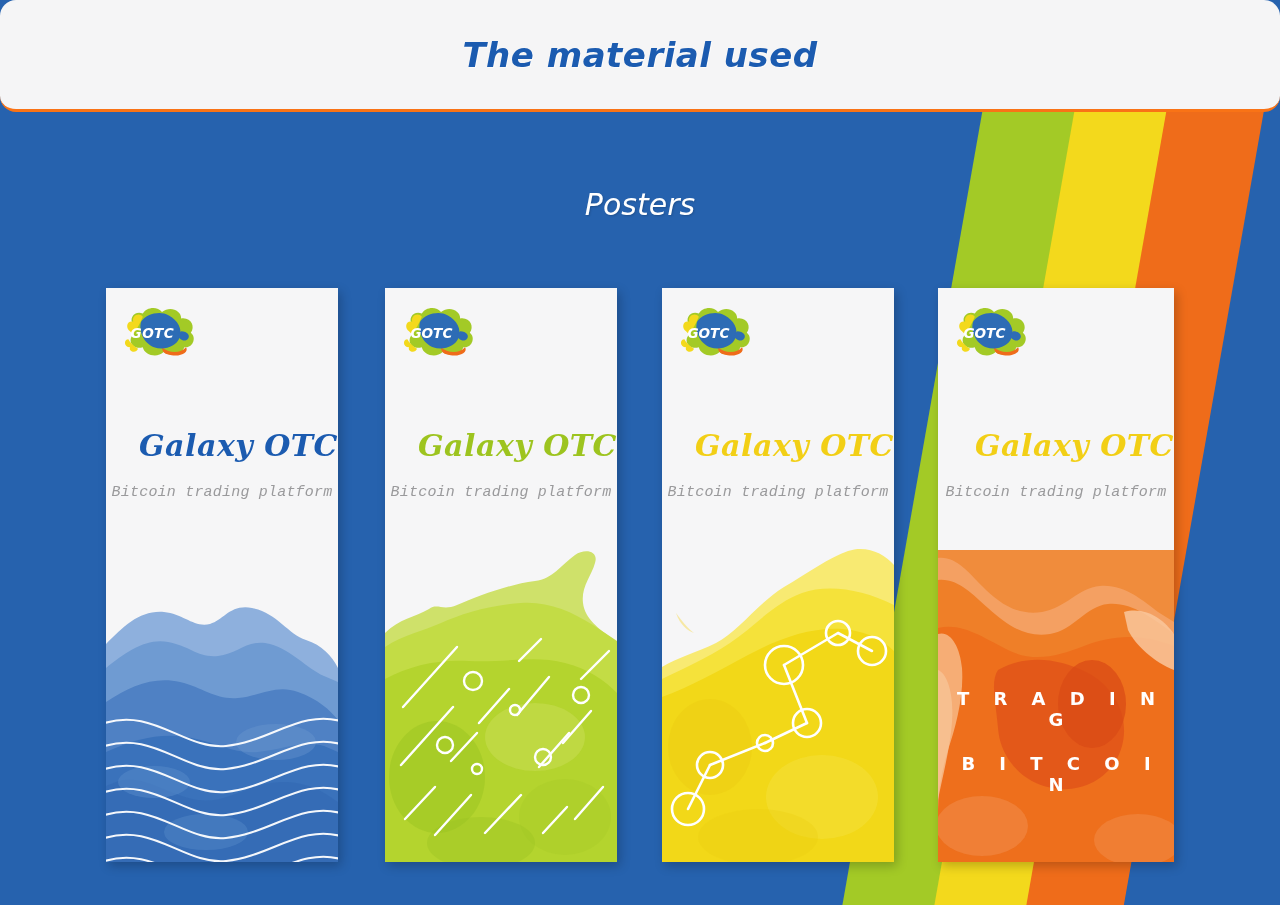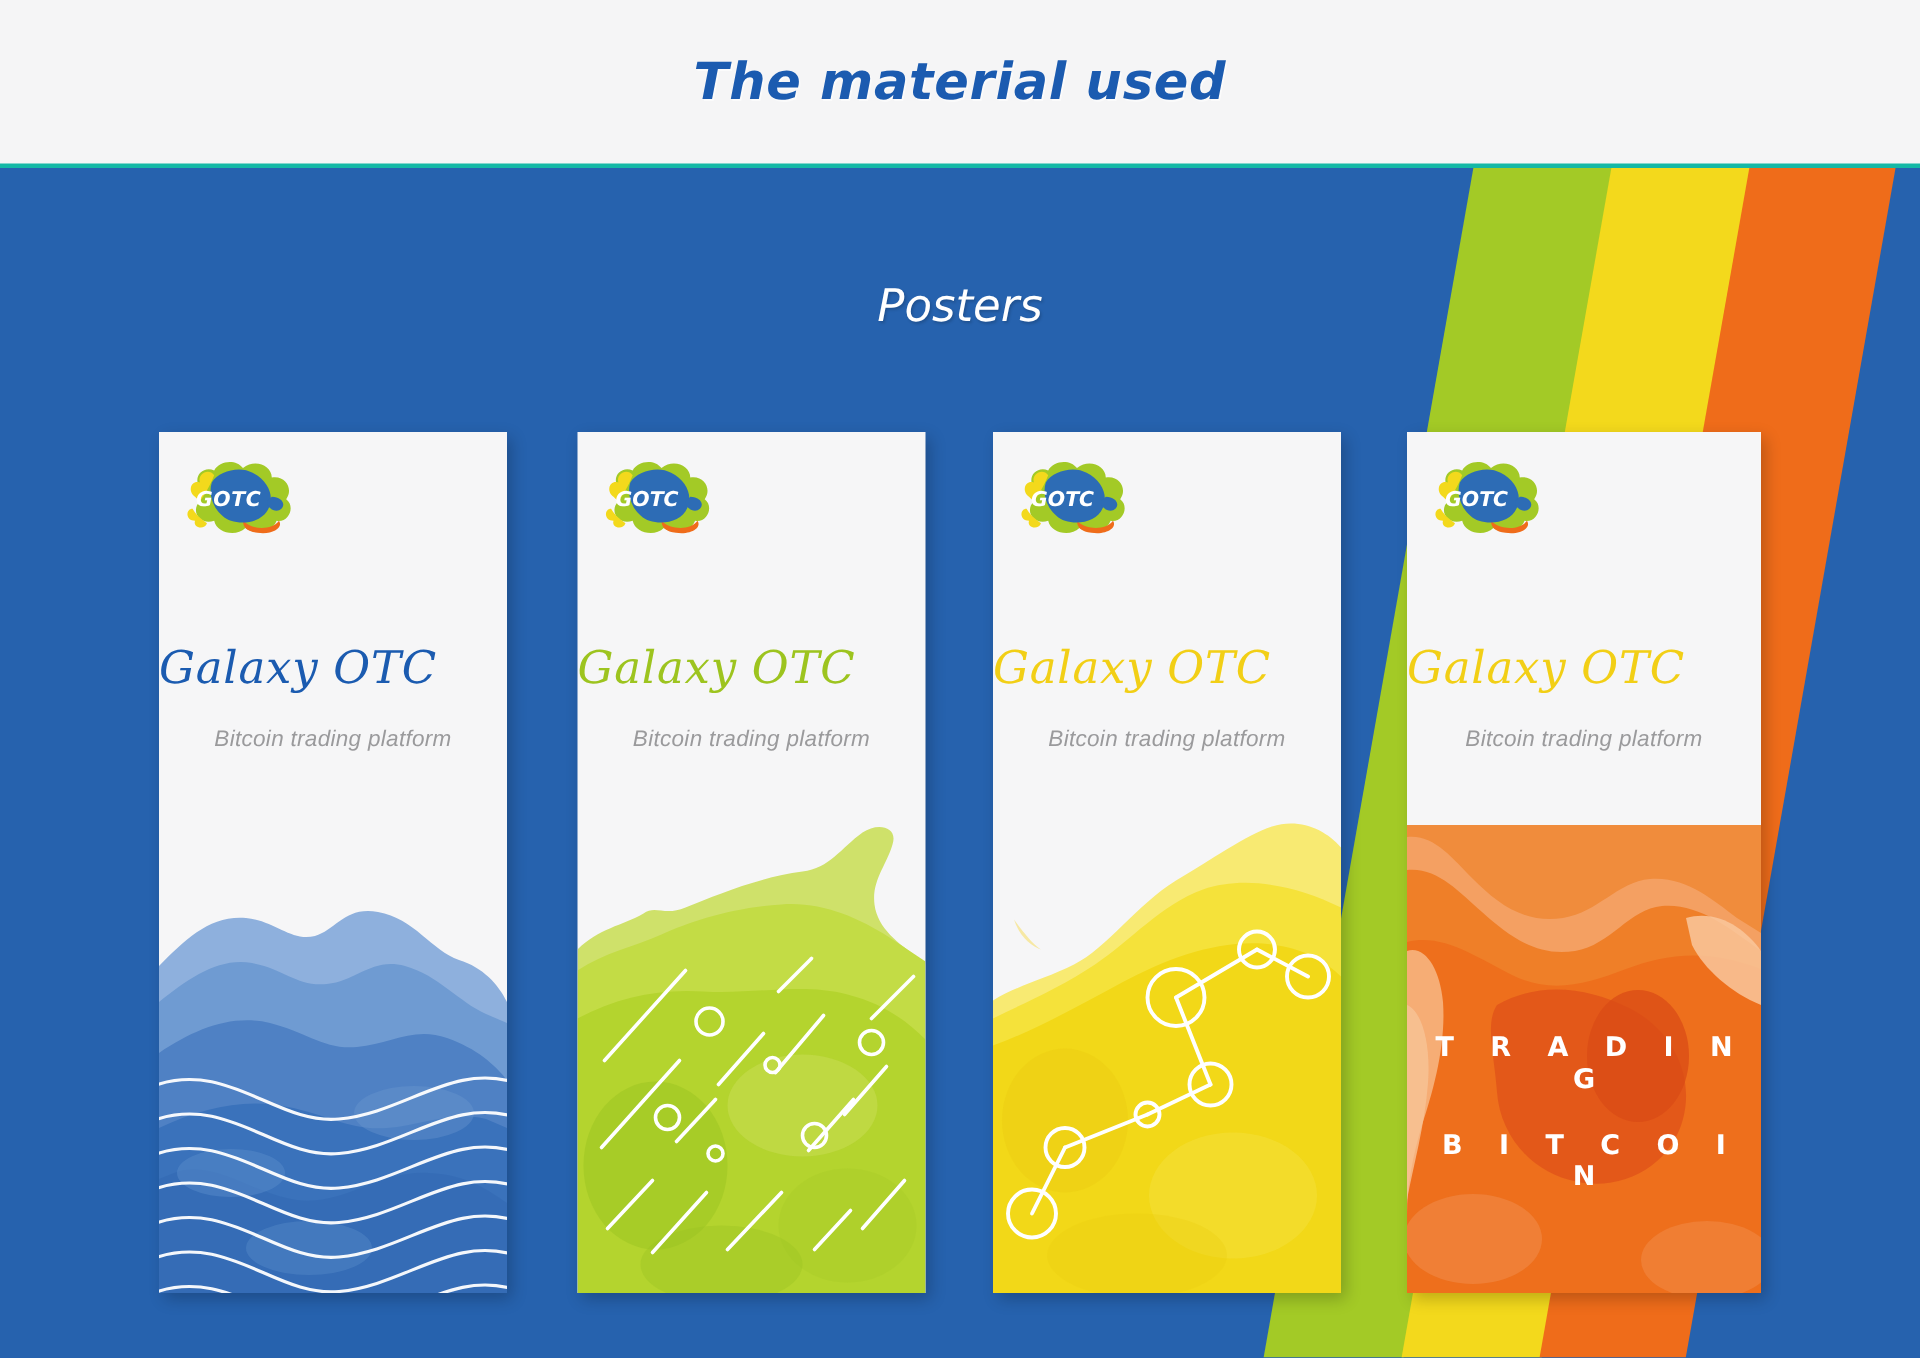"The material used" .header { border-bottom: 3px solid #14b8a6 -> 3px solid #f97316; border-radius: none -> 16px }
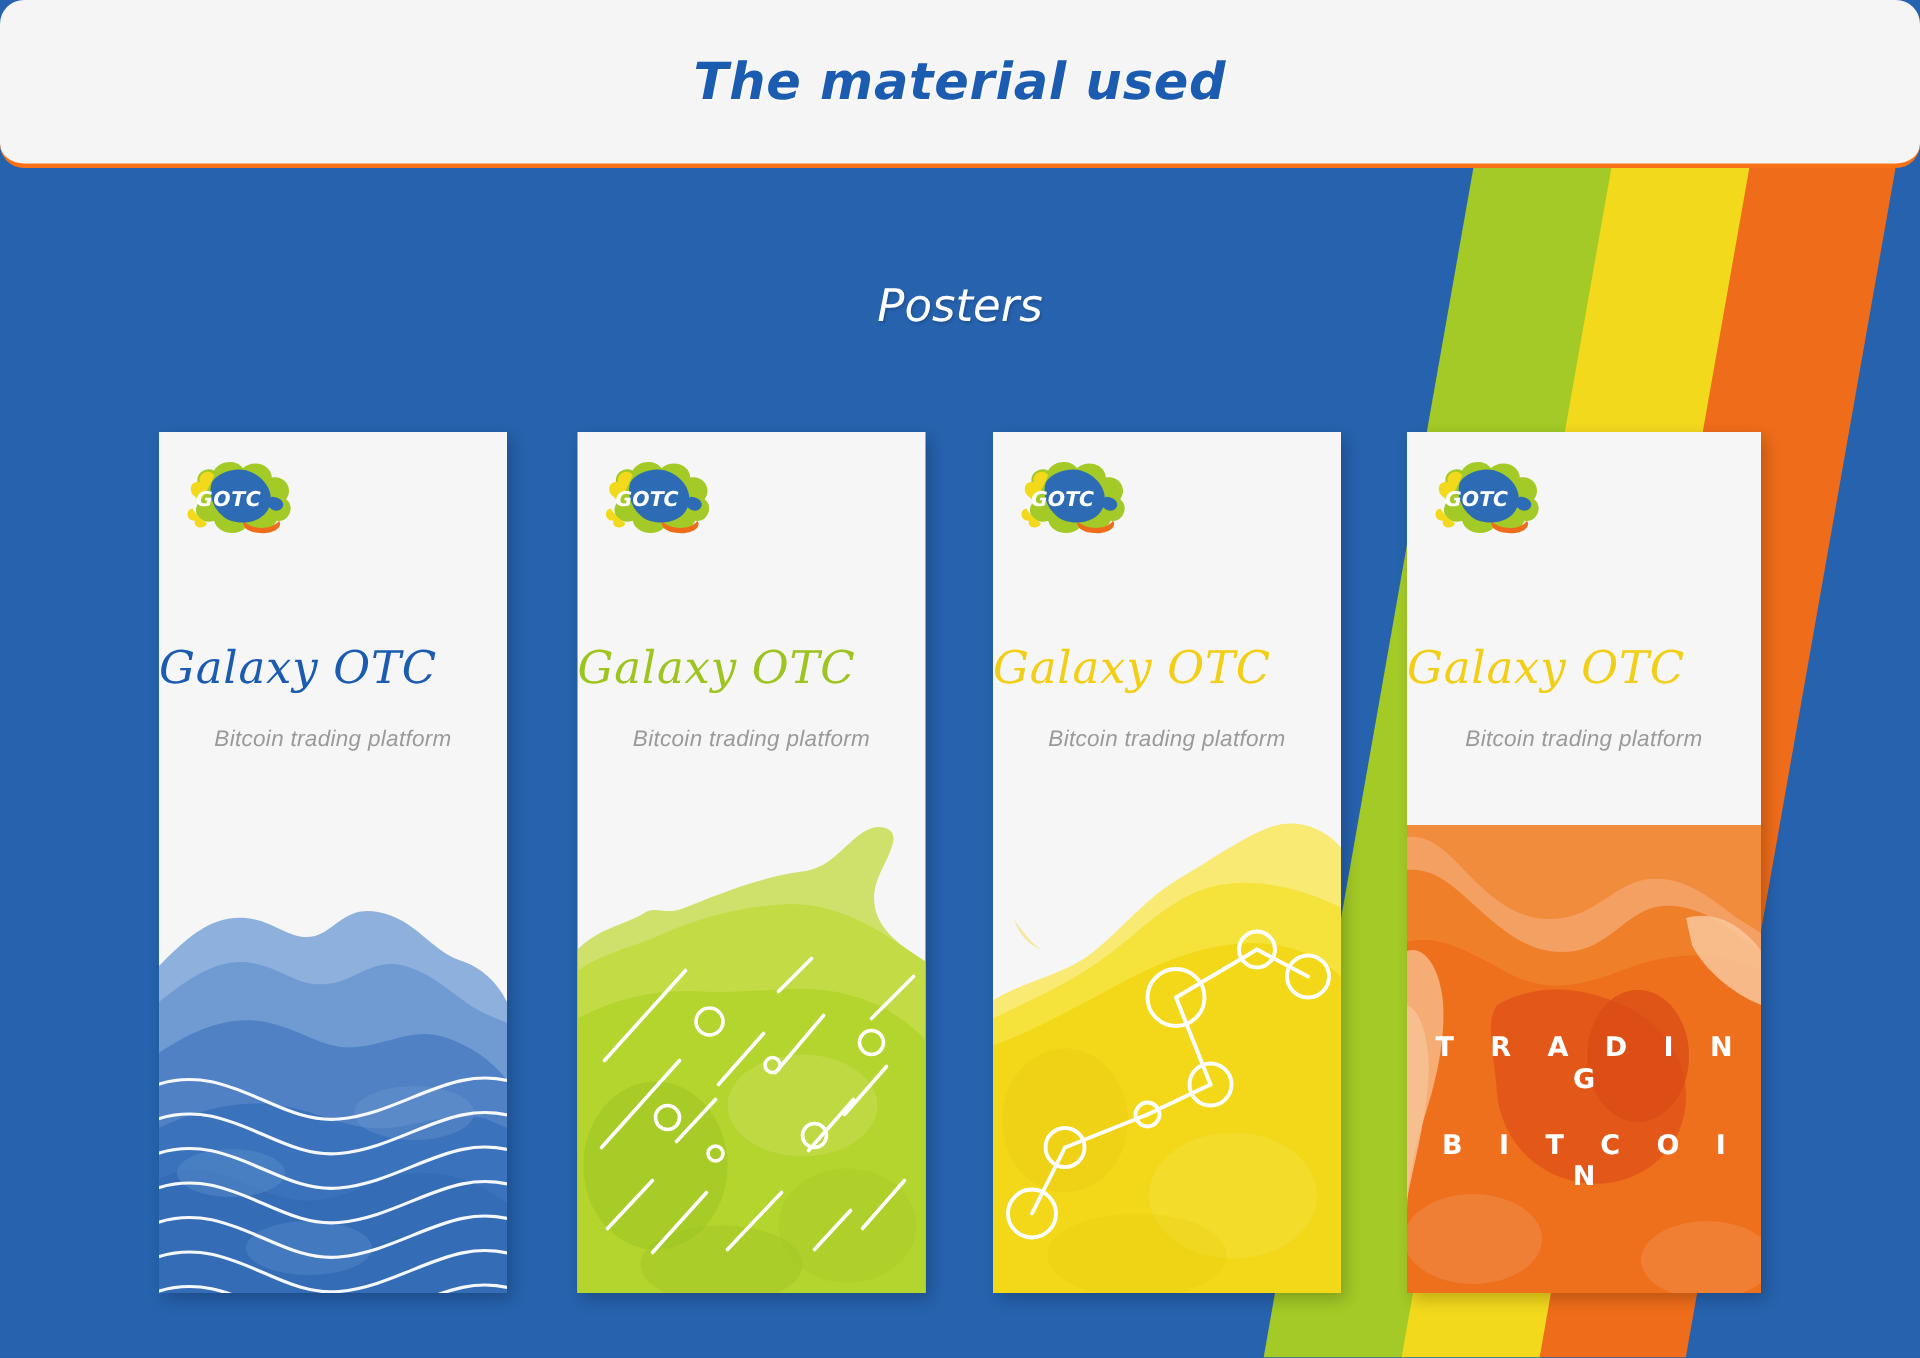"Galaxy OTC" .brand { font-weight: normal -> bold; text-align: left -> right }
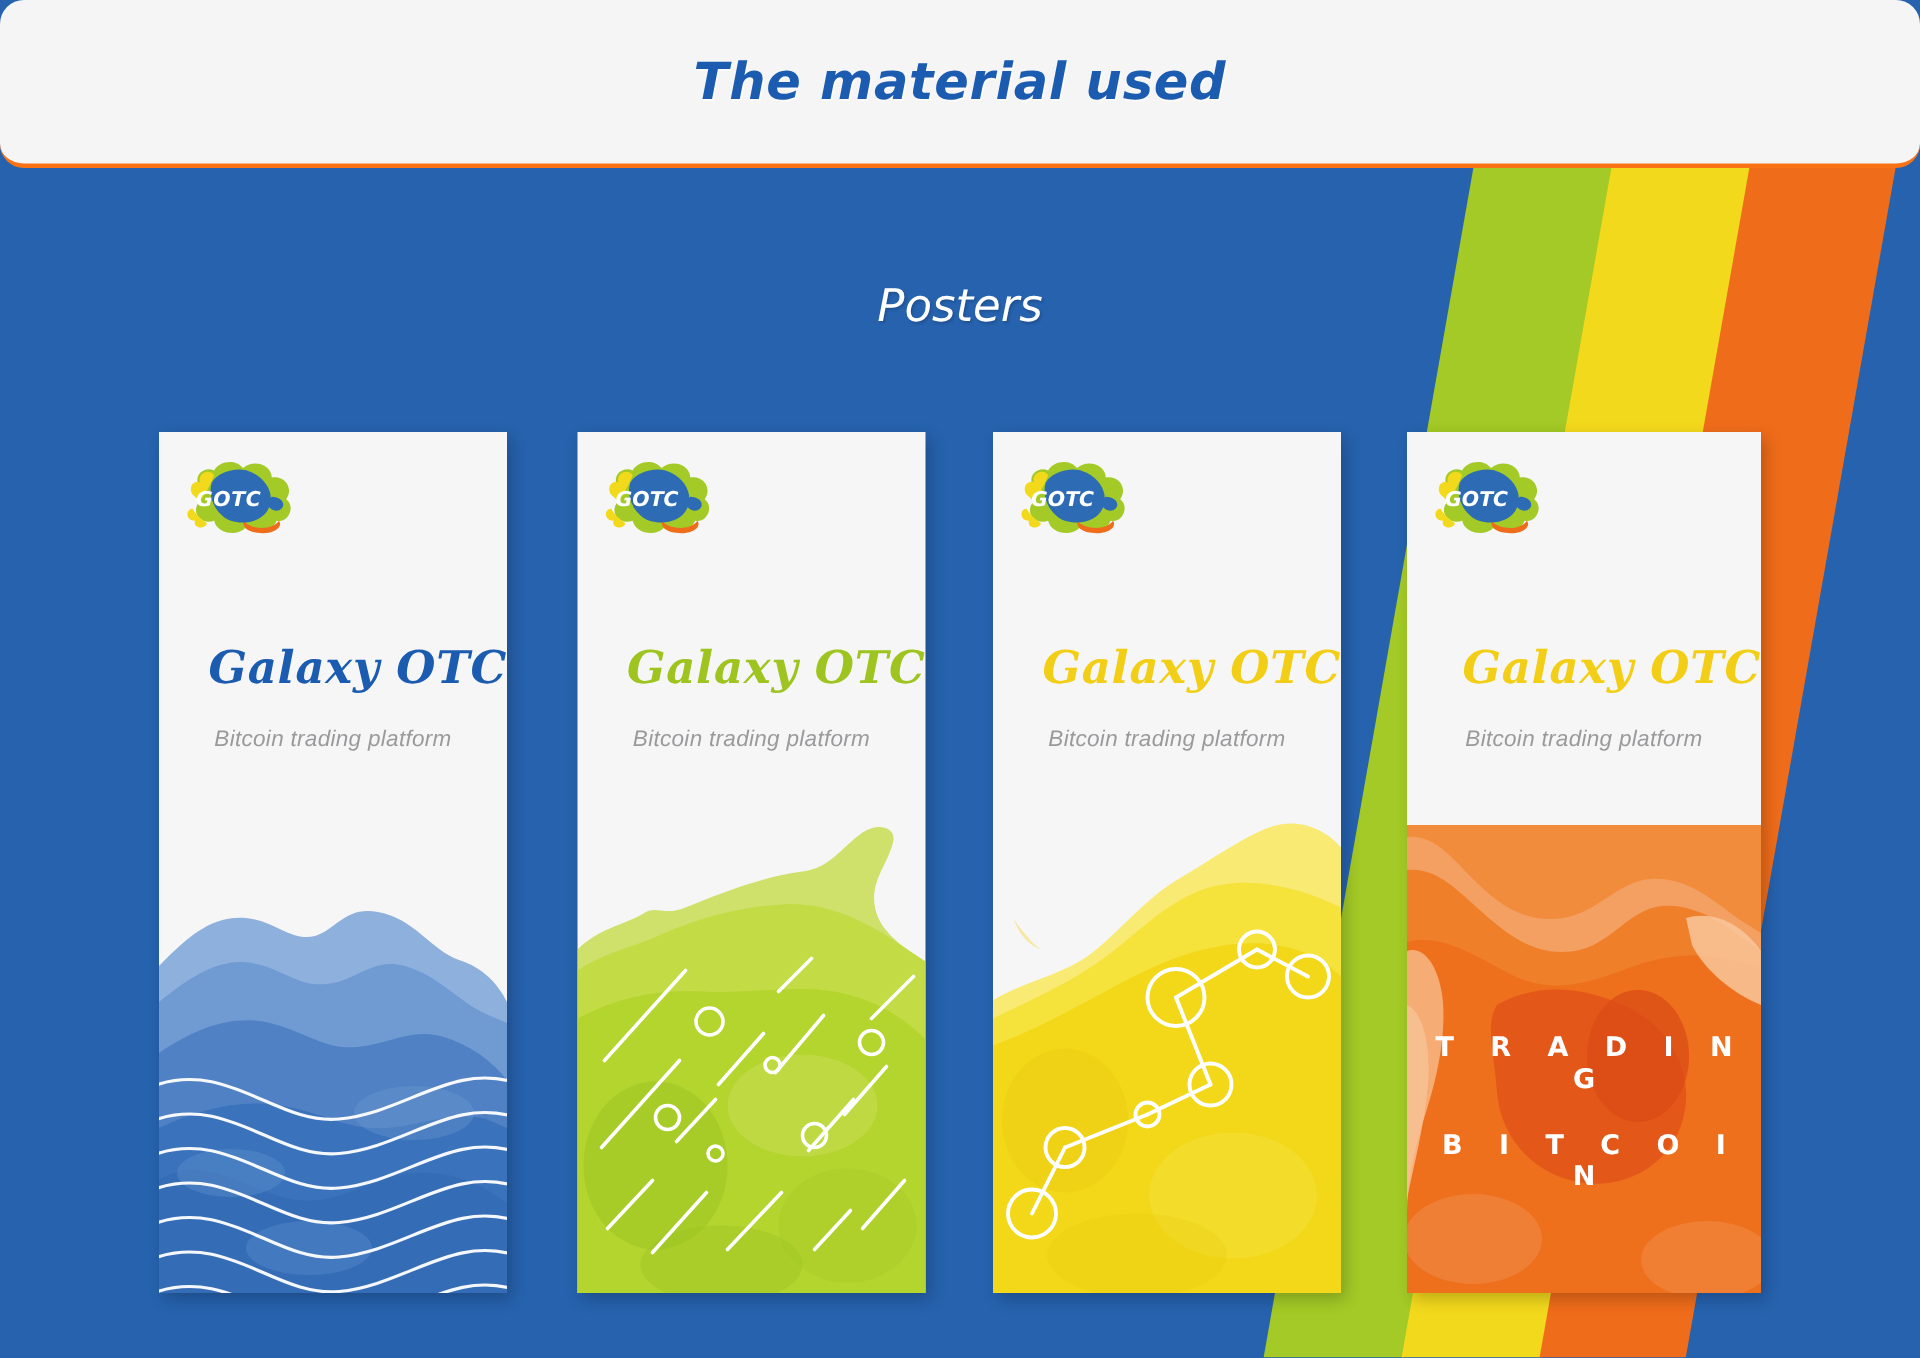"Bitcoin trading platform" .tagline { font-family: Liberation Sans, sans-serif -> Liberation Mono, monospace }
